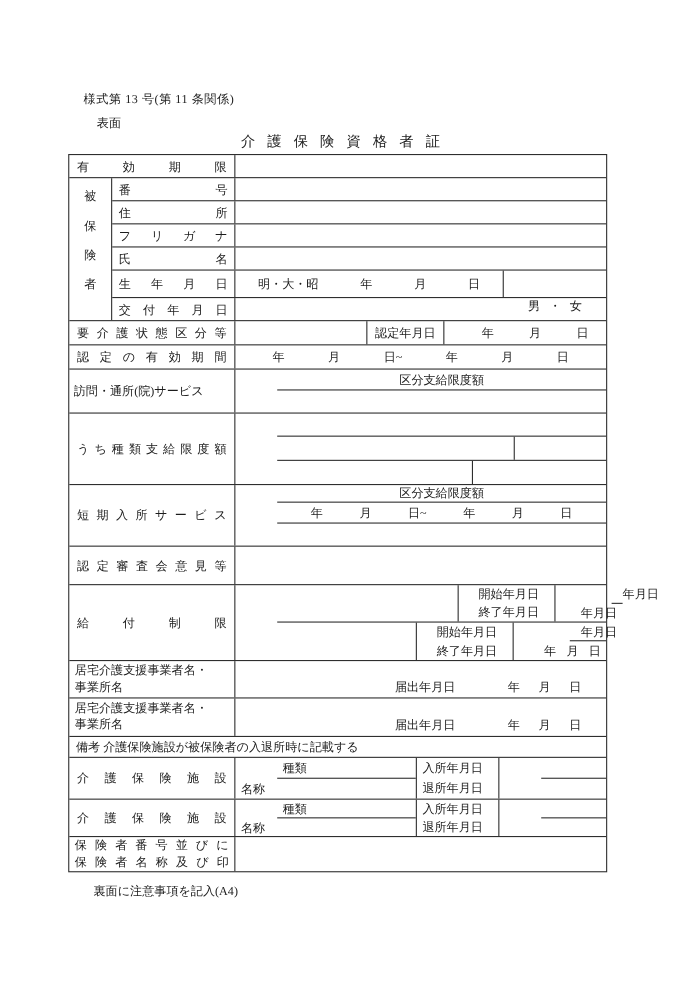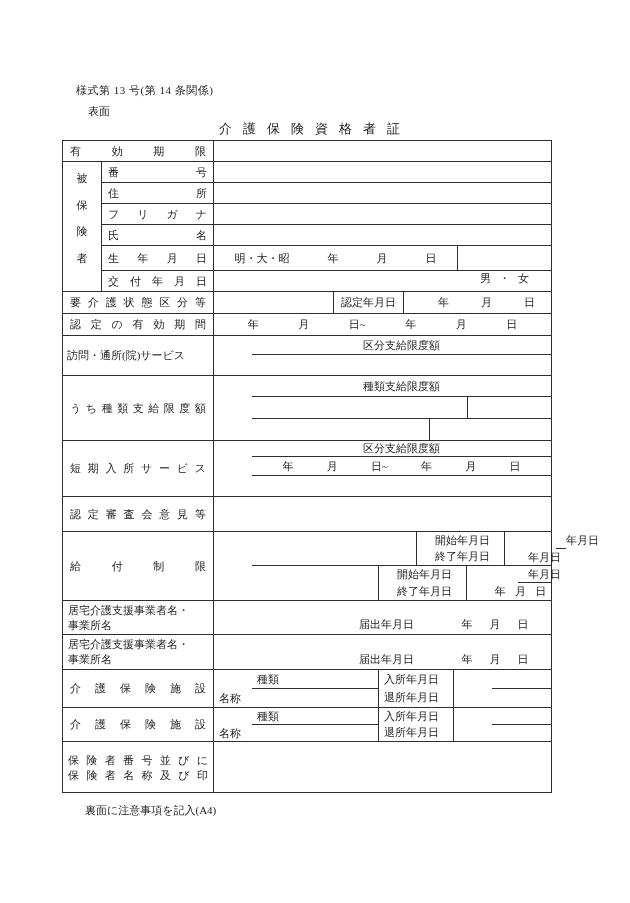"様式第 13 号(第 14 条関係)" div.form-no { text: 14 -> 11 }
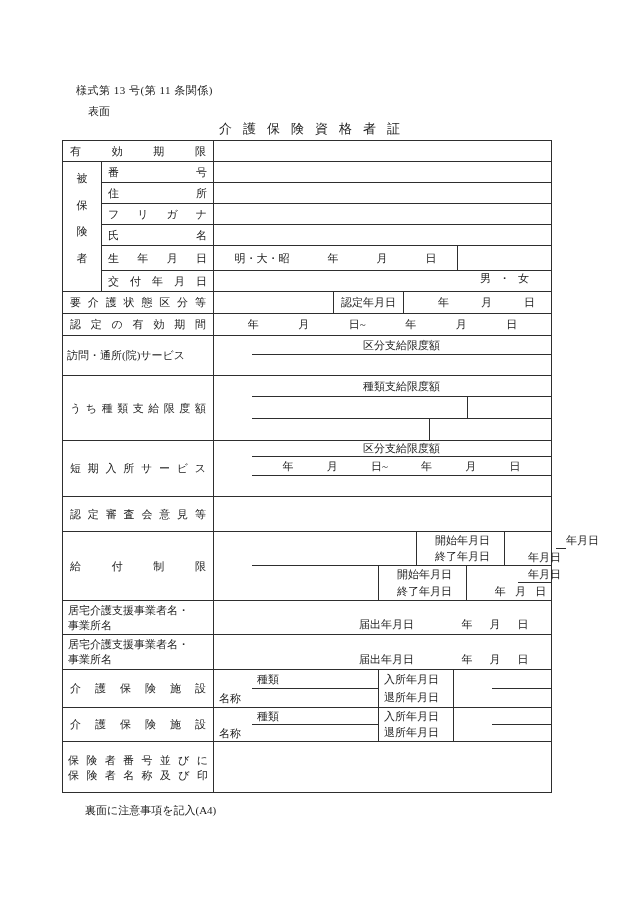"種類支給限度額" div.c { html: <div>種類支給限度額</div> -> none }
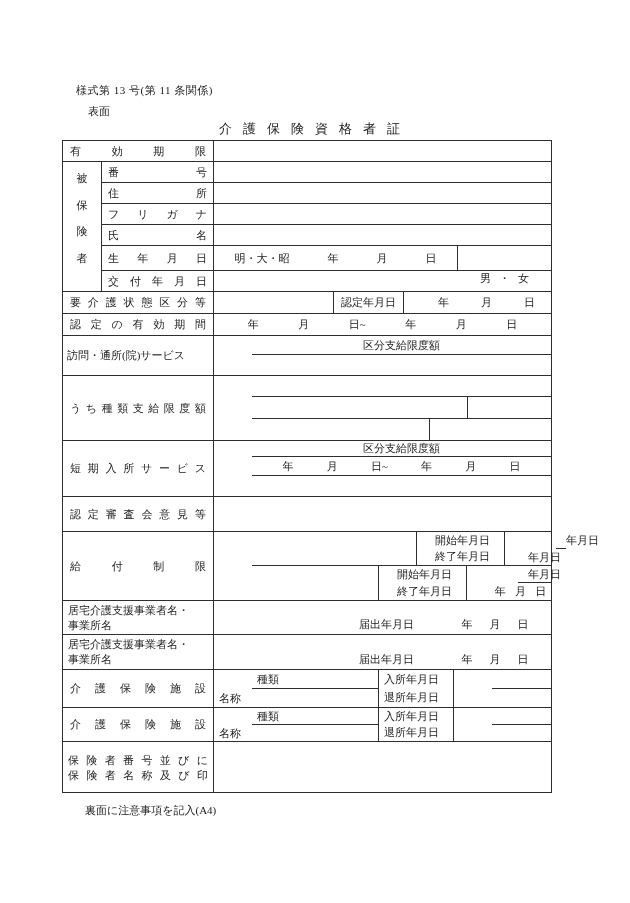"備考 介護保険施設が被保険者の入退所時に記載する" div.sec { html: none -> <div> <div>備考 介護保険施設が被保険者の入退所時に記載する</div> </div> }
